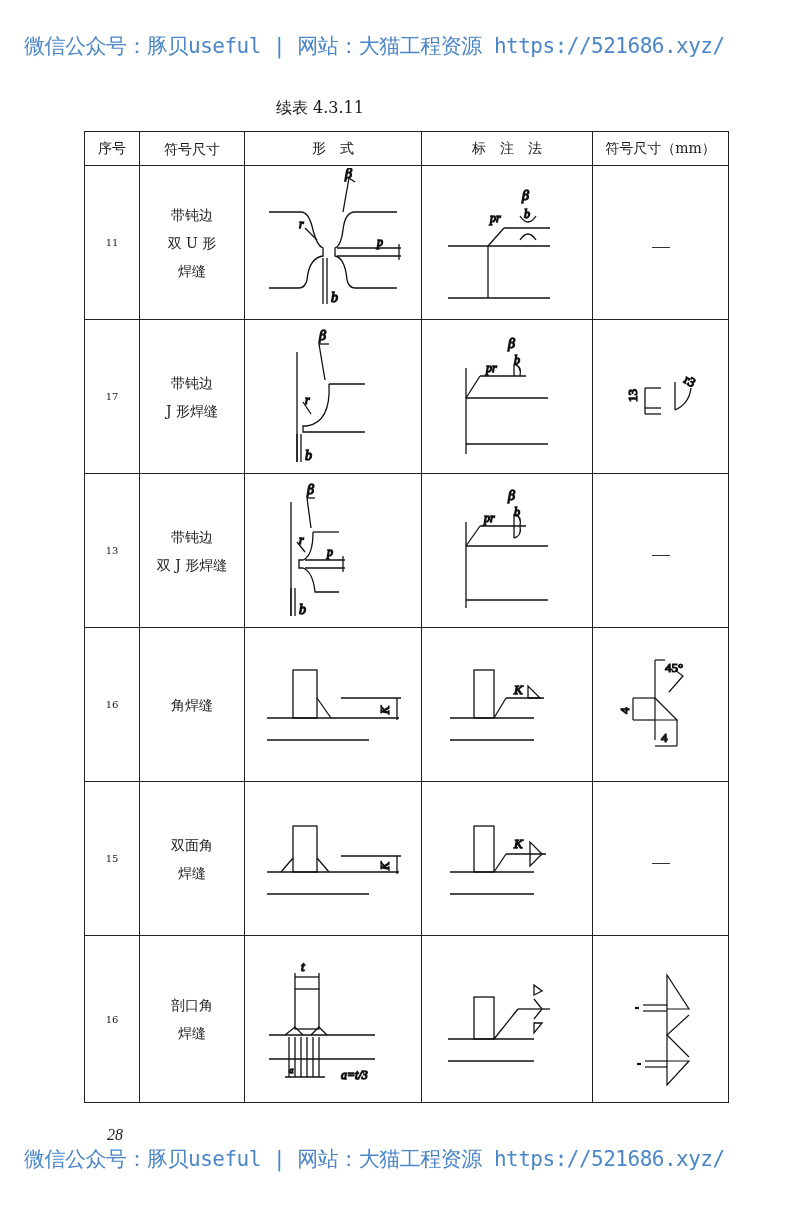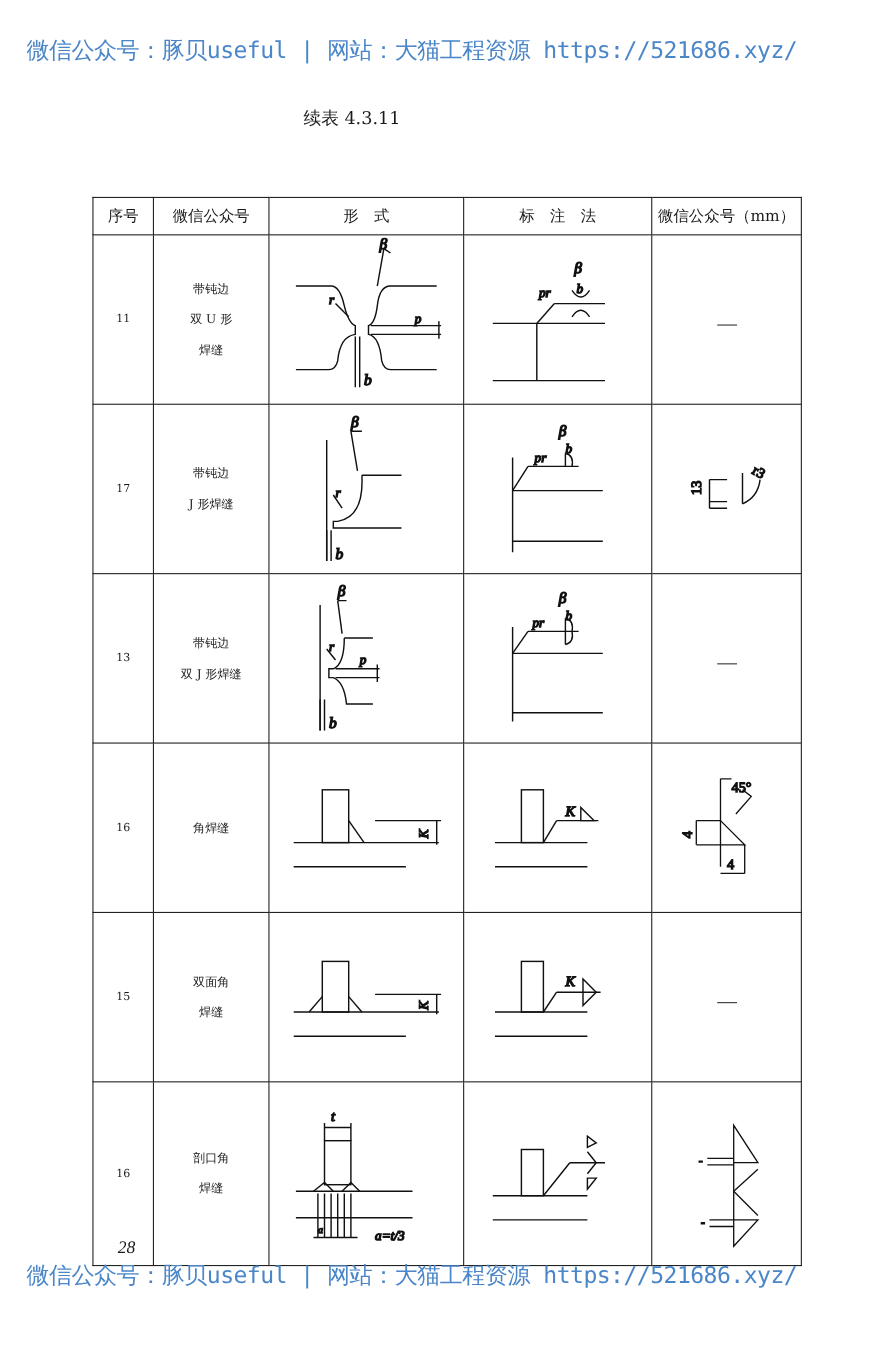"序号" table.weld { margin-top: 48px -> none }
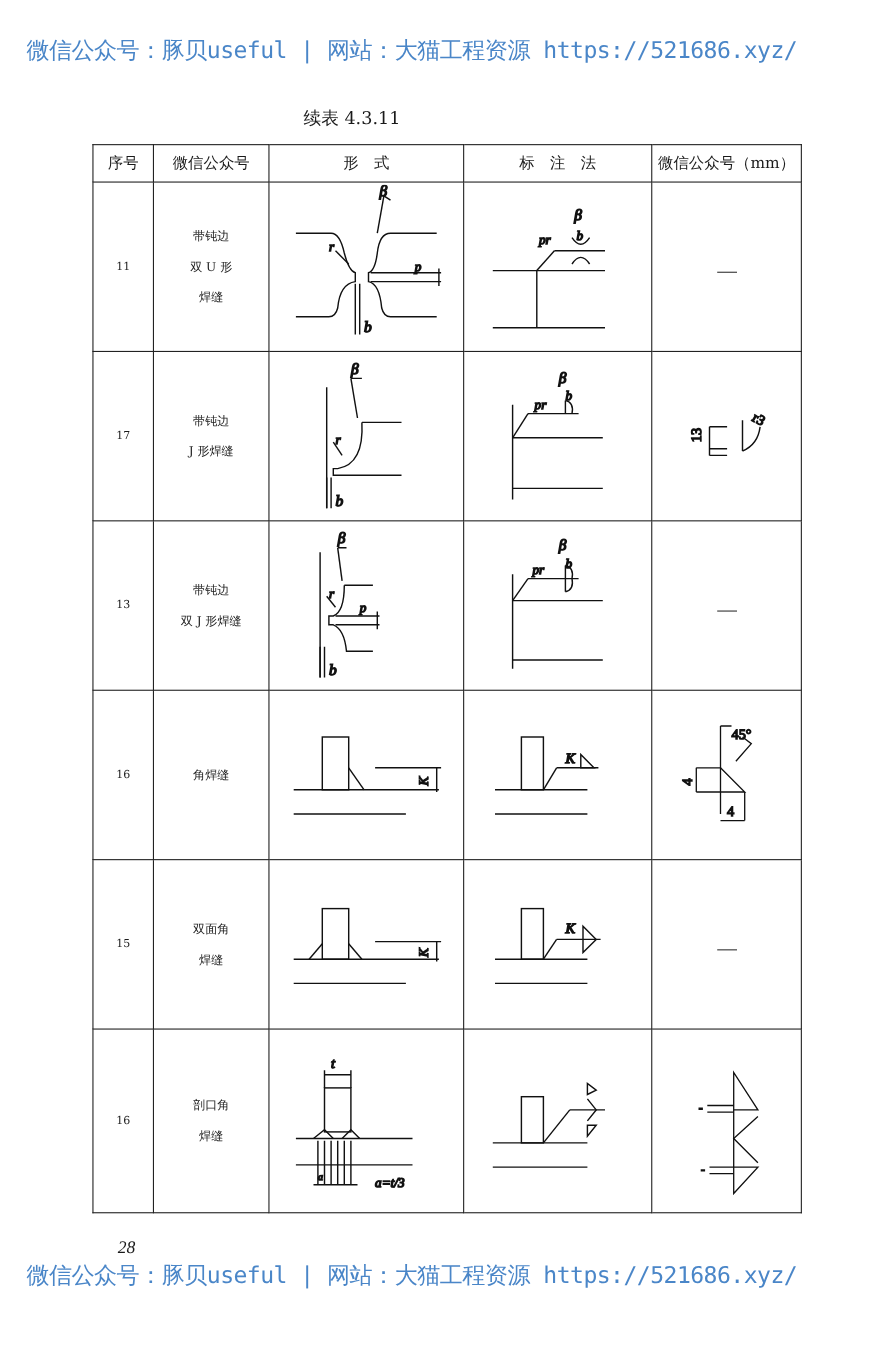"微信公众号" th.col-name { text: 微信公众号 -> 符号尺寸 }
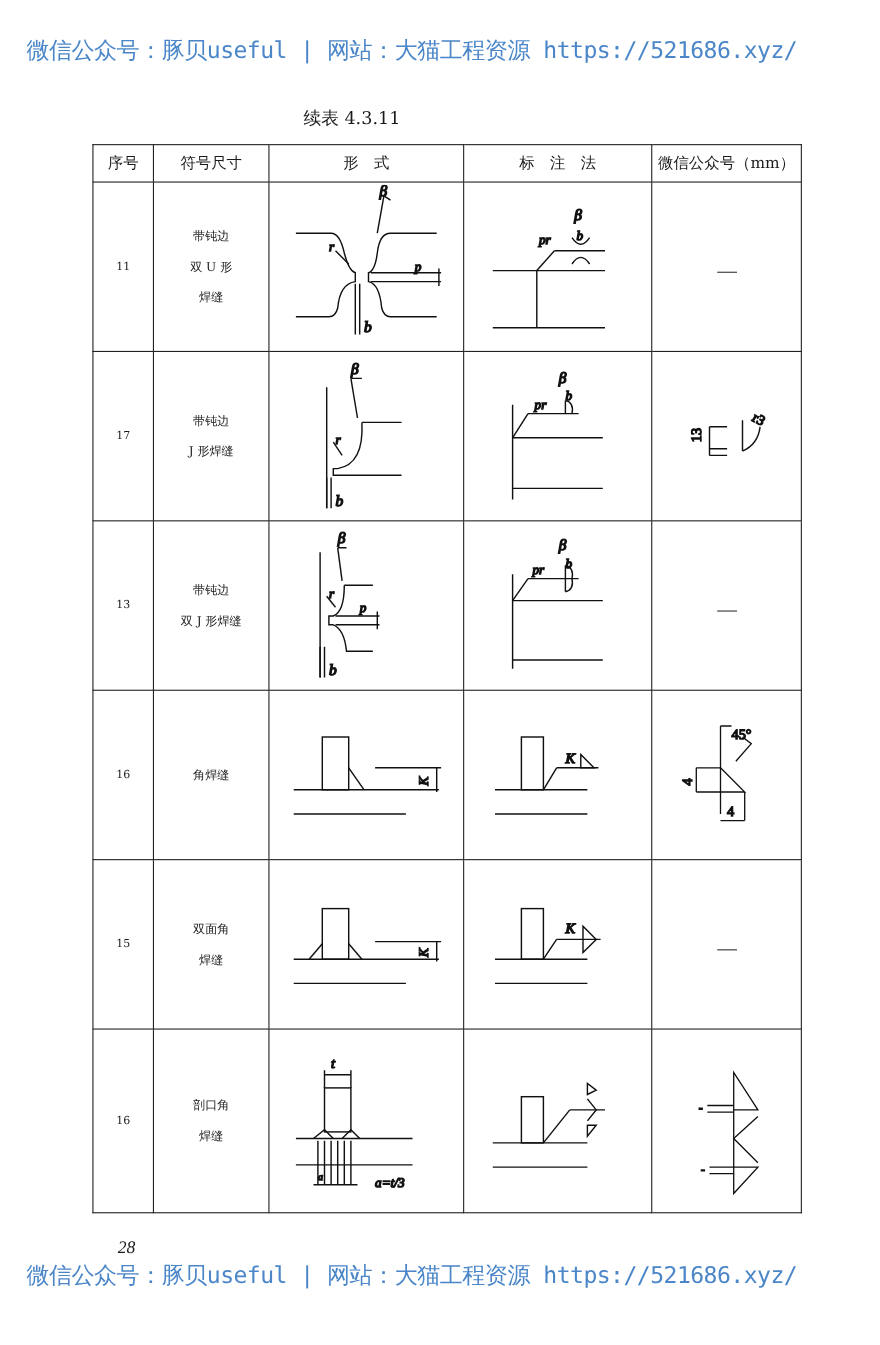"微信公众号（mm）" th.col-size { text: 微信公众号 -> 符号尺寸 }
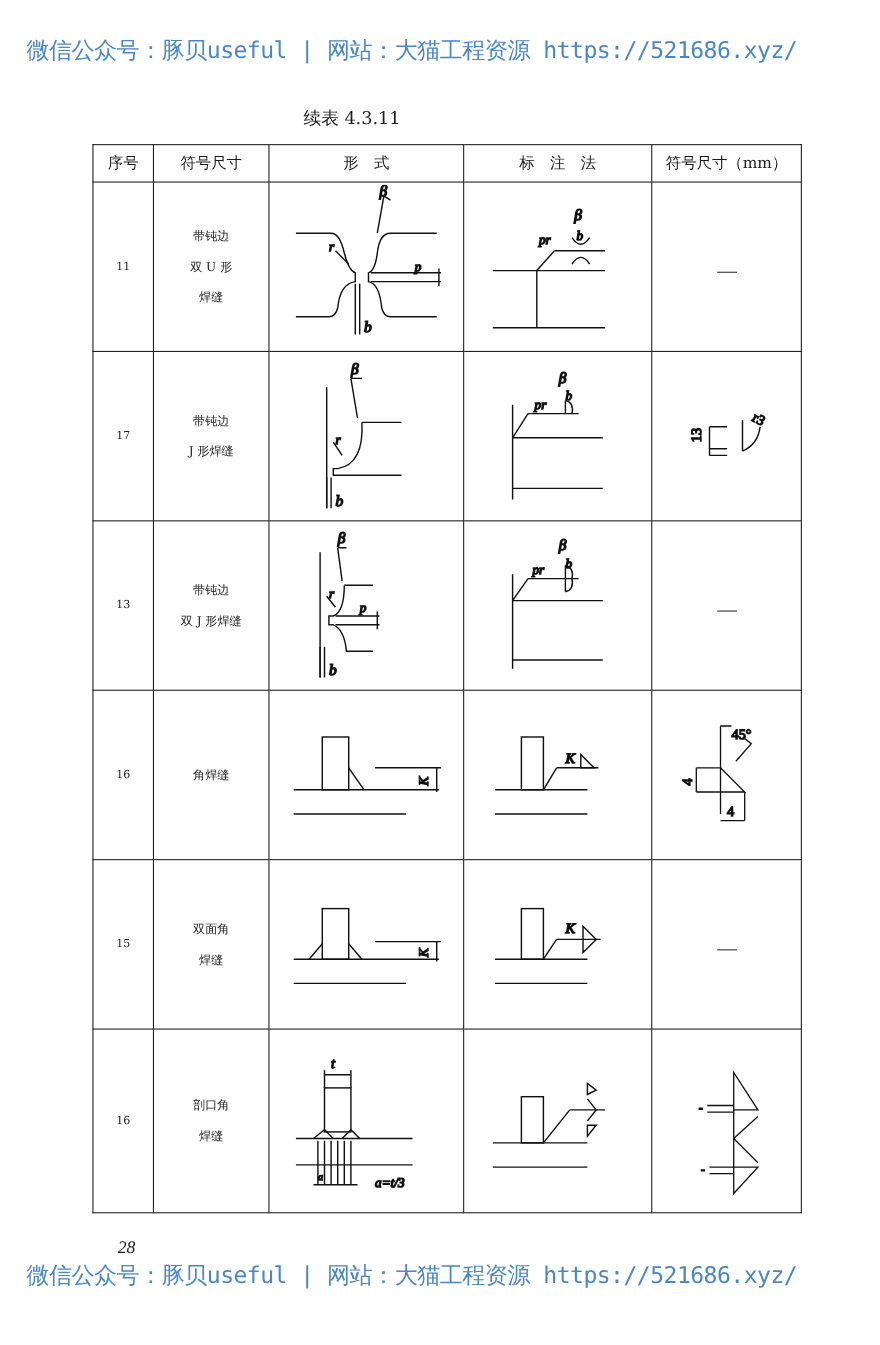"带钝边" .col-name { font-size: 11px -> 14px }
